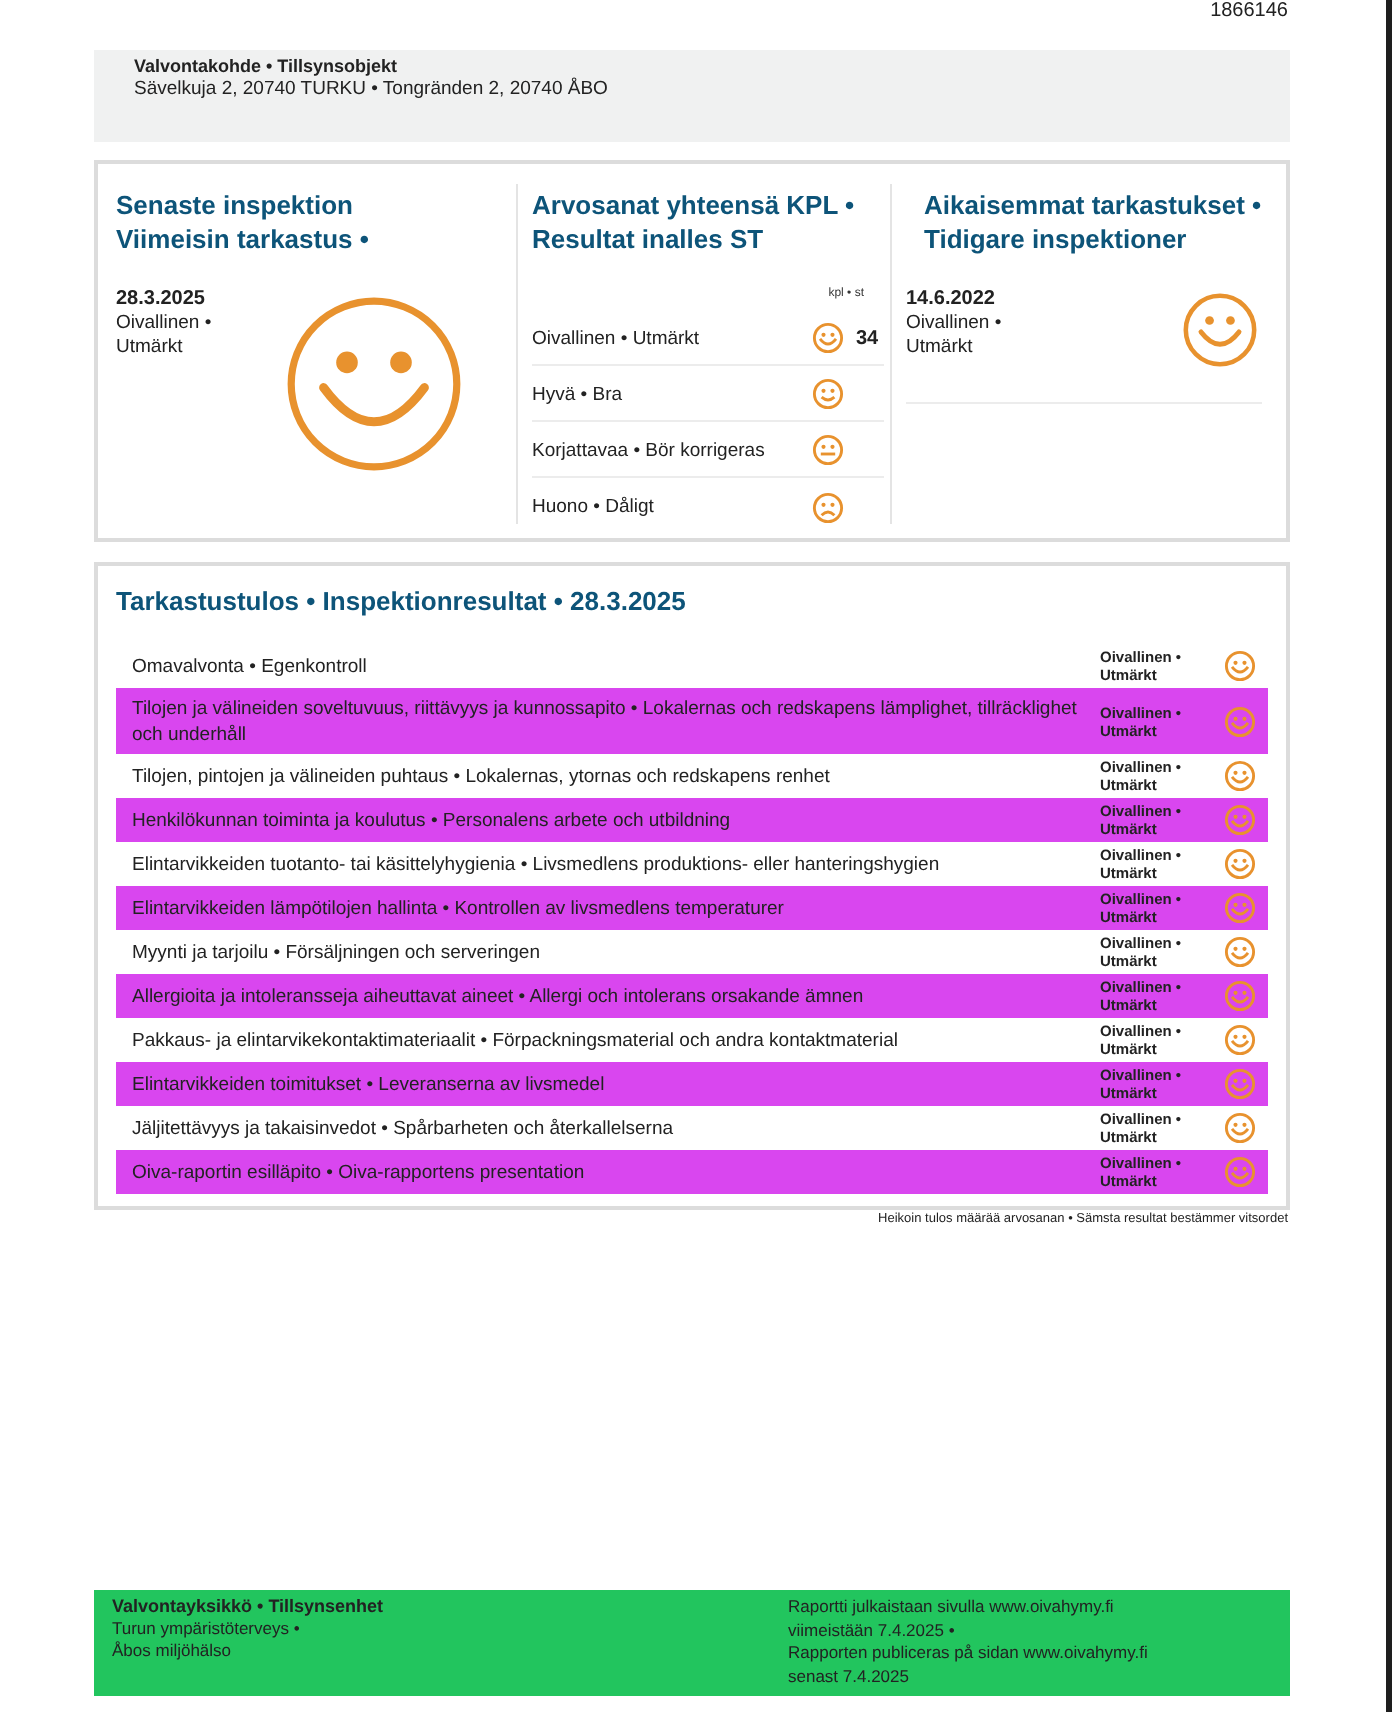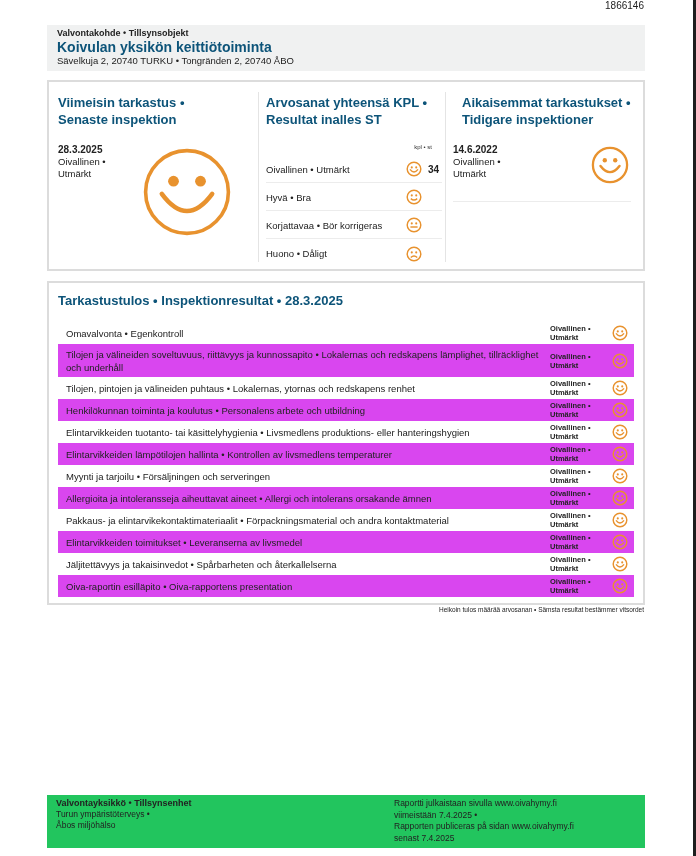"Valvontakohde • Tillsynsobjekt" .header-band { padding: 3px 10px -> 3px 20px }
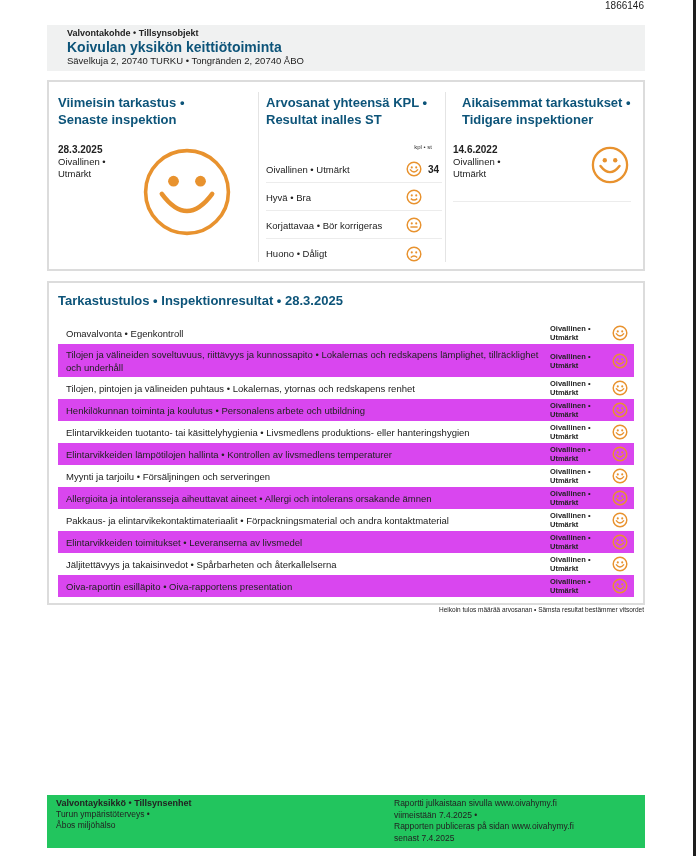"Koivulan yksikön keittiötoiminta" div.title { html: <div>Koivulan yksikön keittiötoiminta</div> -> none }
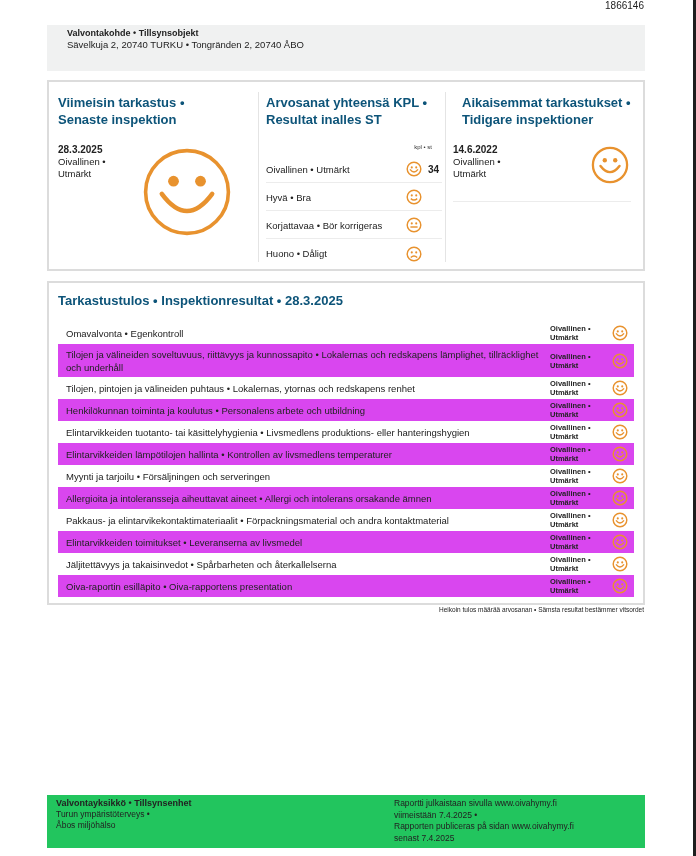"Viimeisin tarkastus •" div { order: before "Senaste inspektion" -> after "Senaste inspektion" }
